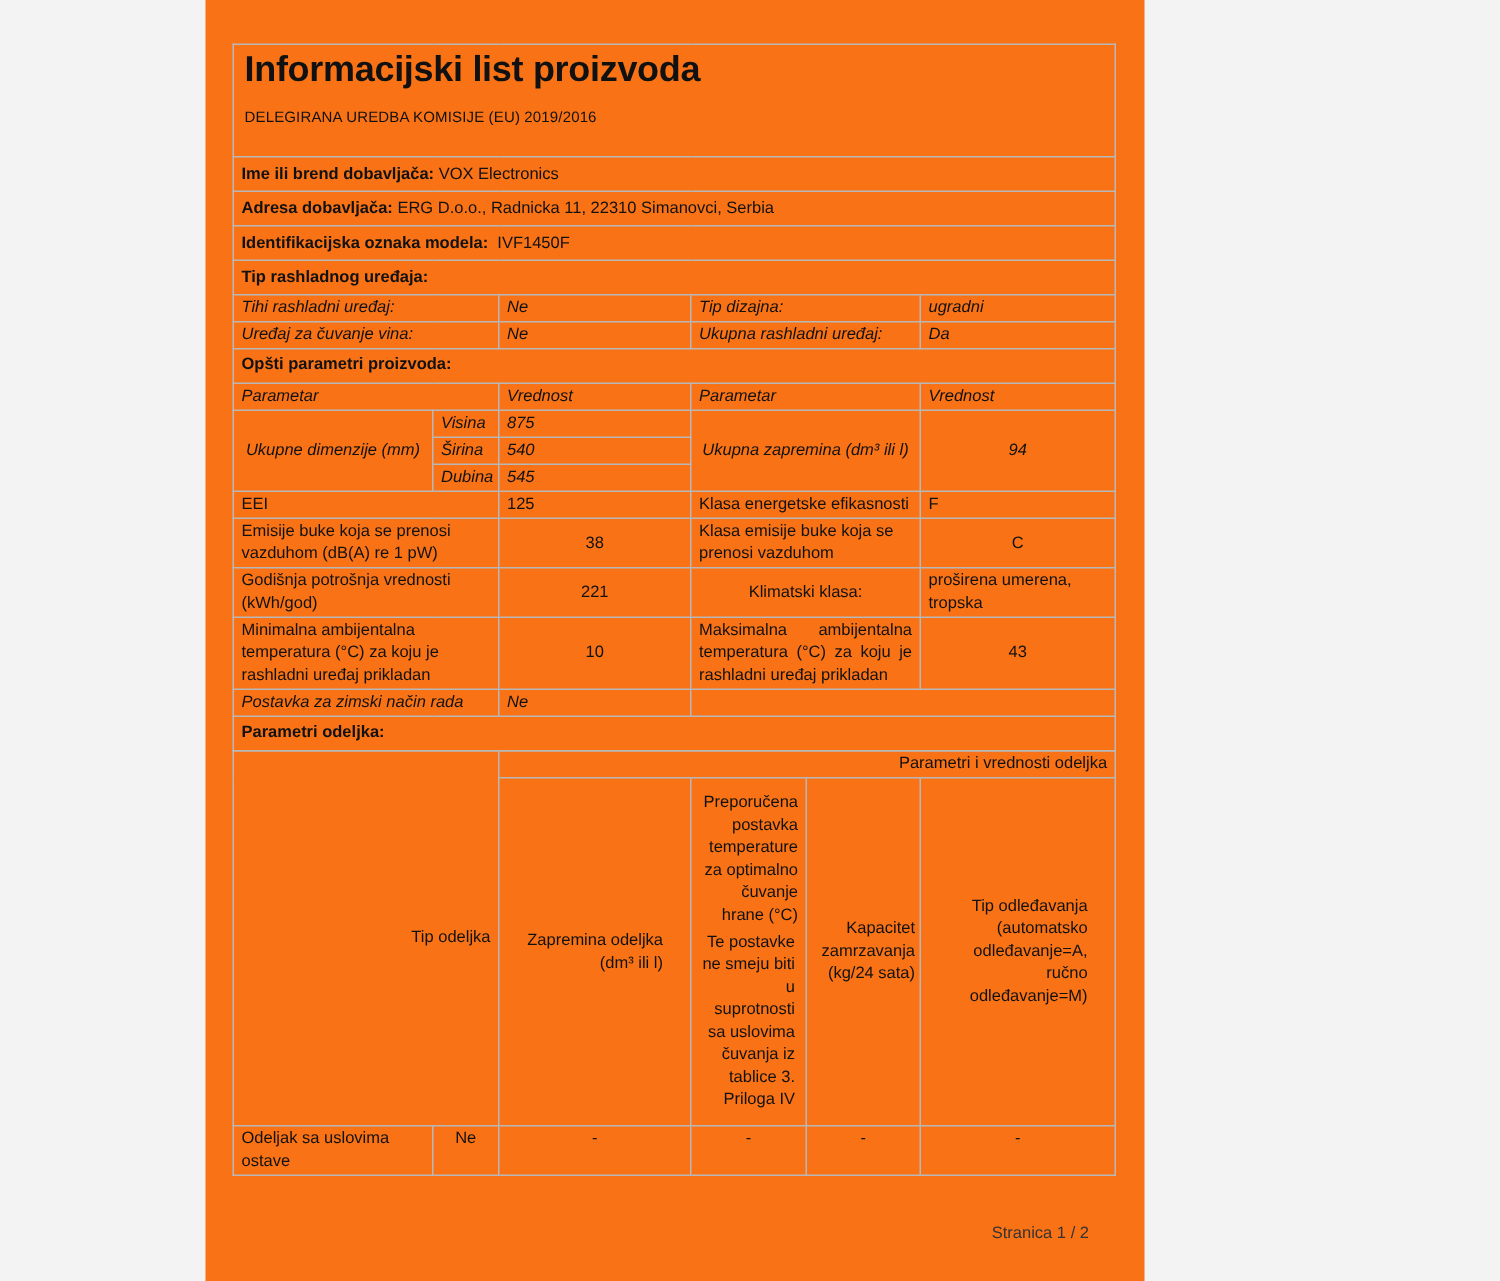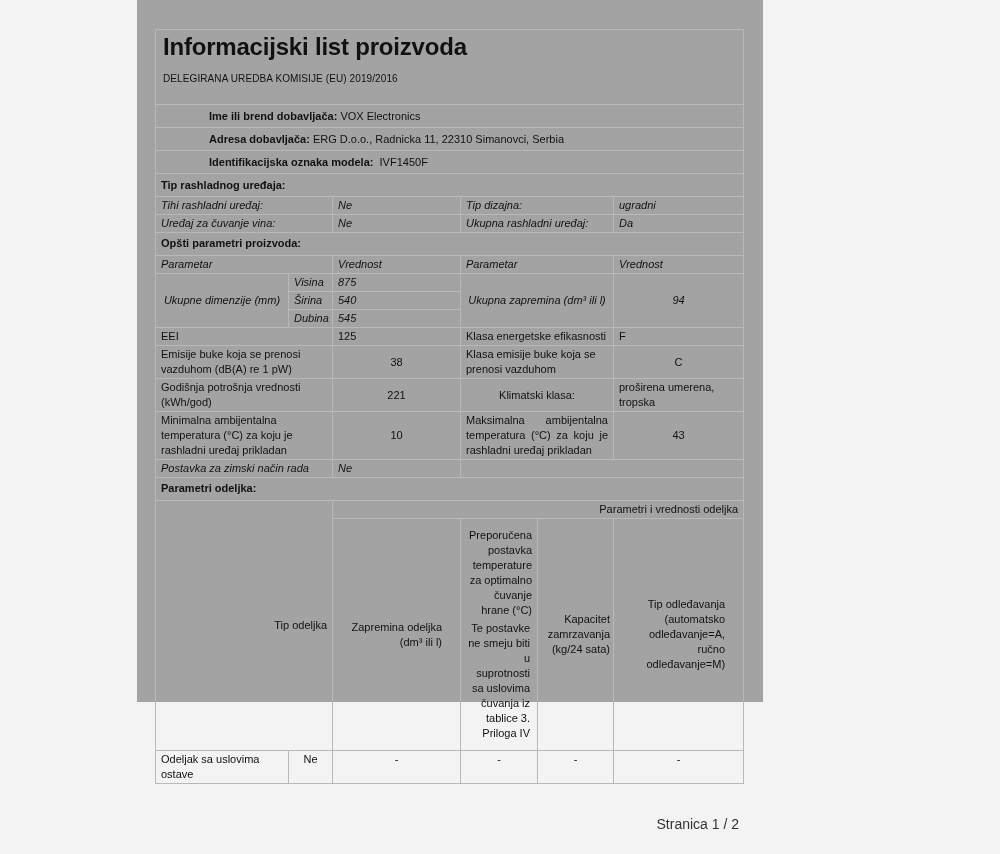"Informacijski list proizvoda" .page { background: #a3a3a3 -> #f97316; height: 702px -> 854px }
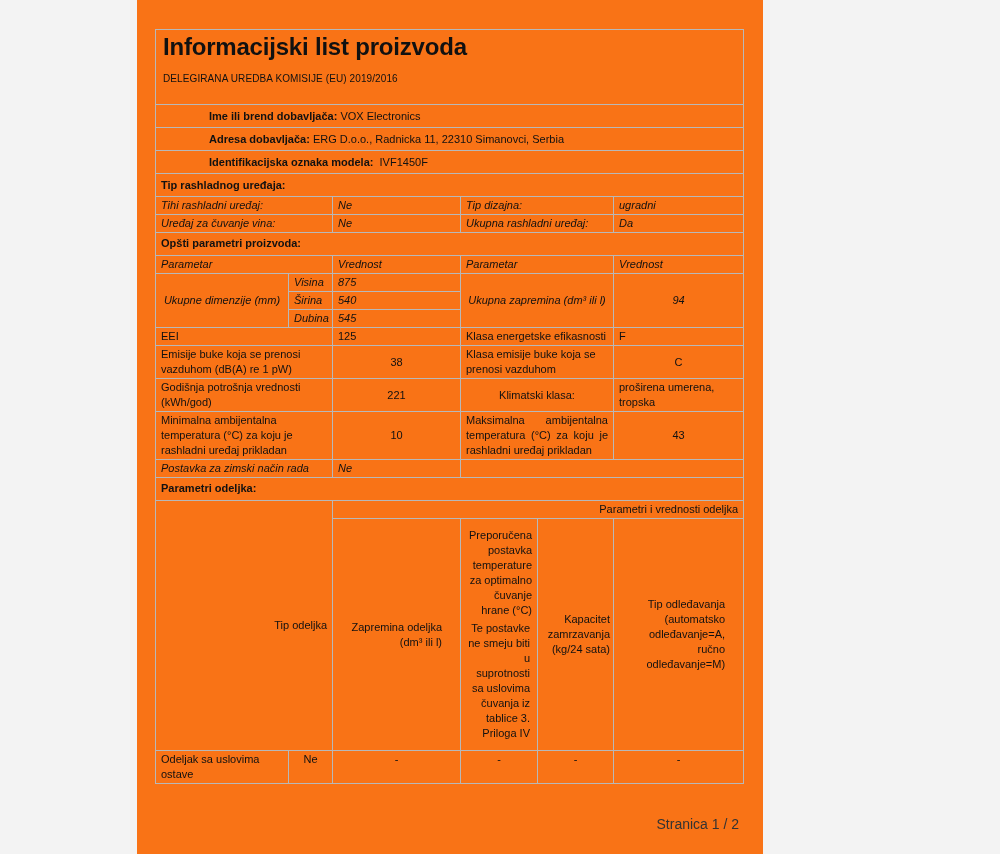"Ime ili brend dobavljača:" .b { margin-left: 48px -> none }
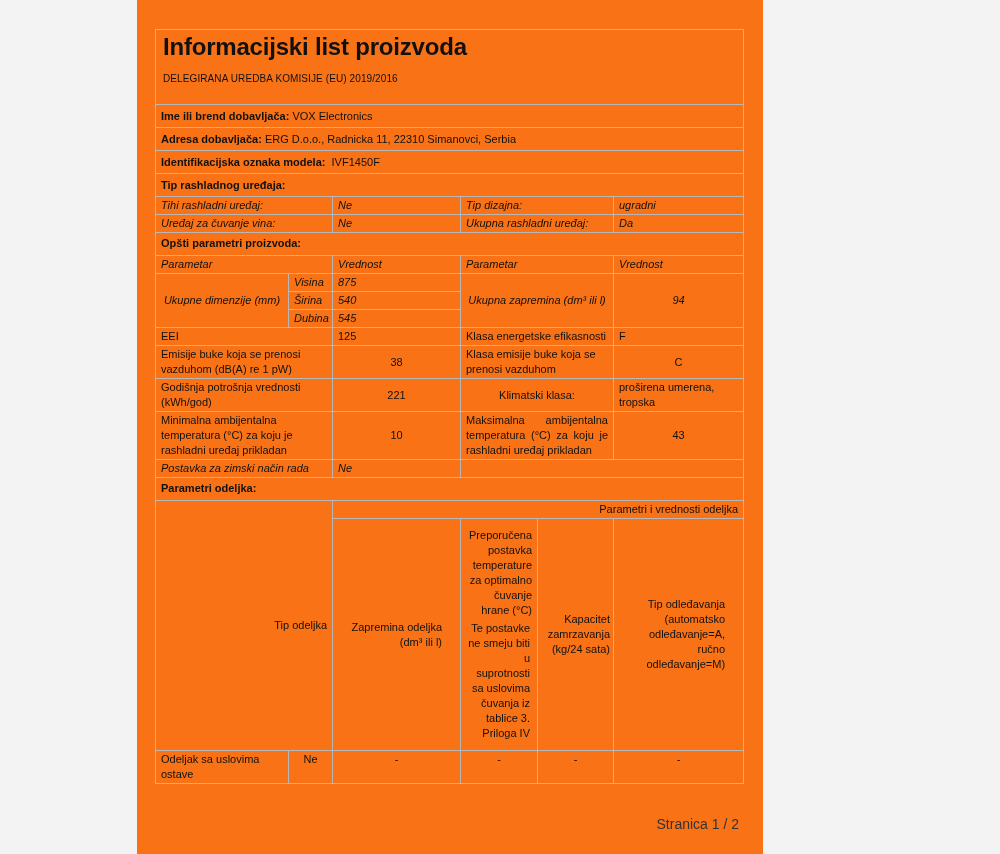"Stranica 1 / 2" .footer { font-size: 14px -> 11px; right: 24px -> 37px }
